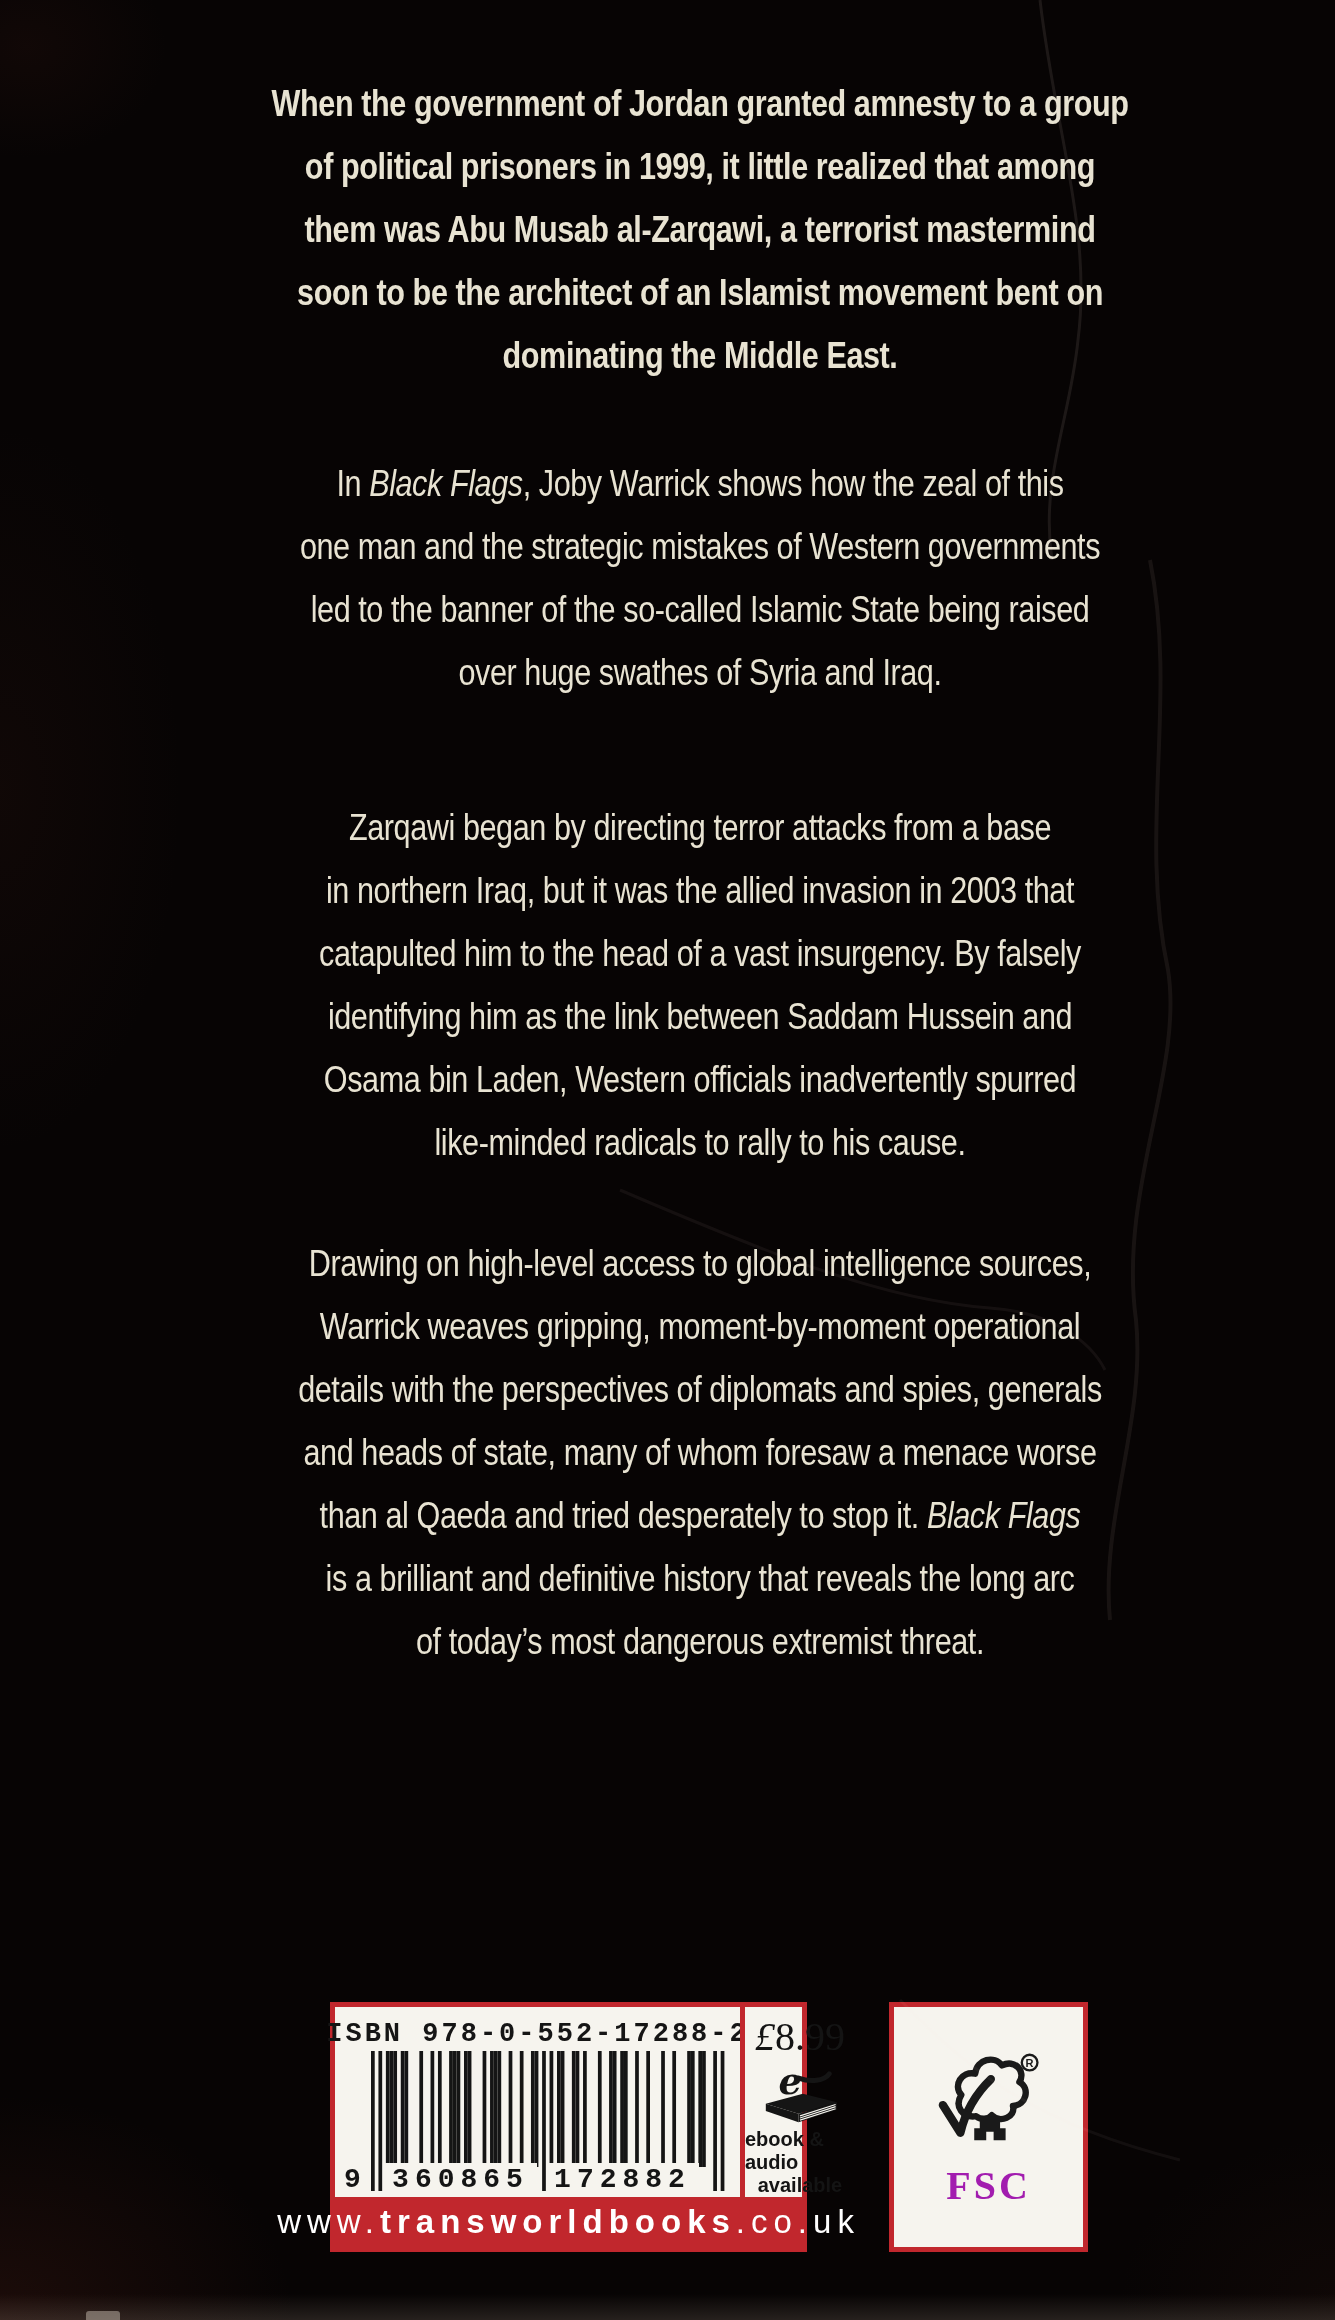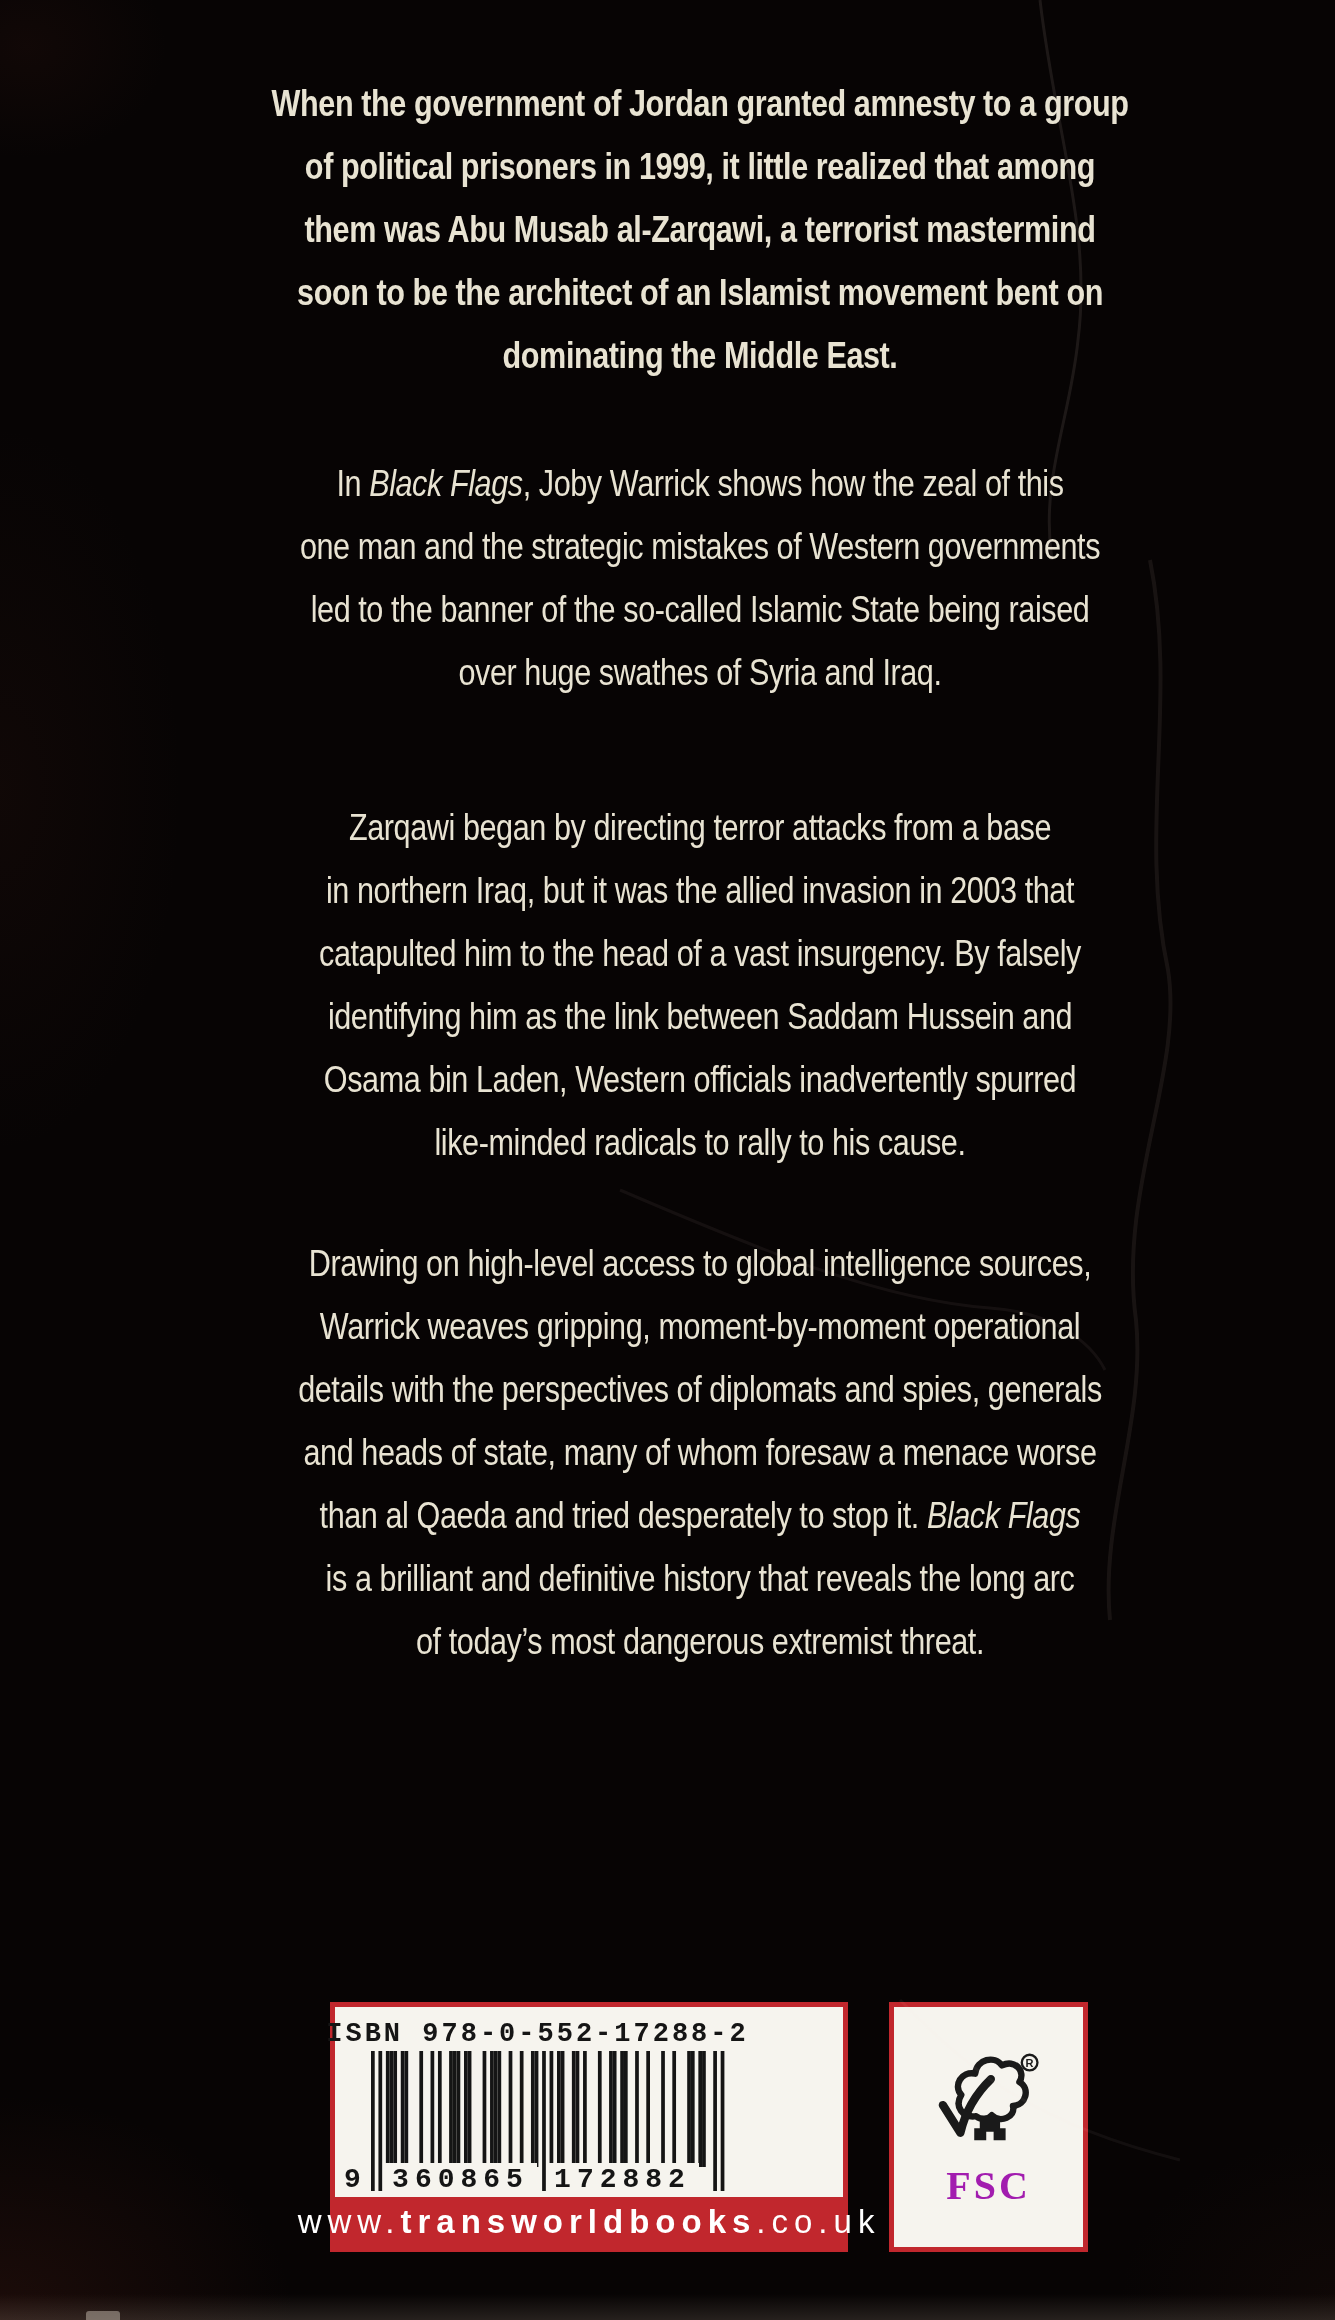"ISBN 978-0-552-17288-2" .bp-left { width: 518px -> 477px }
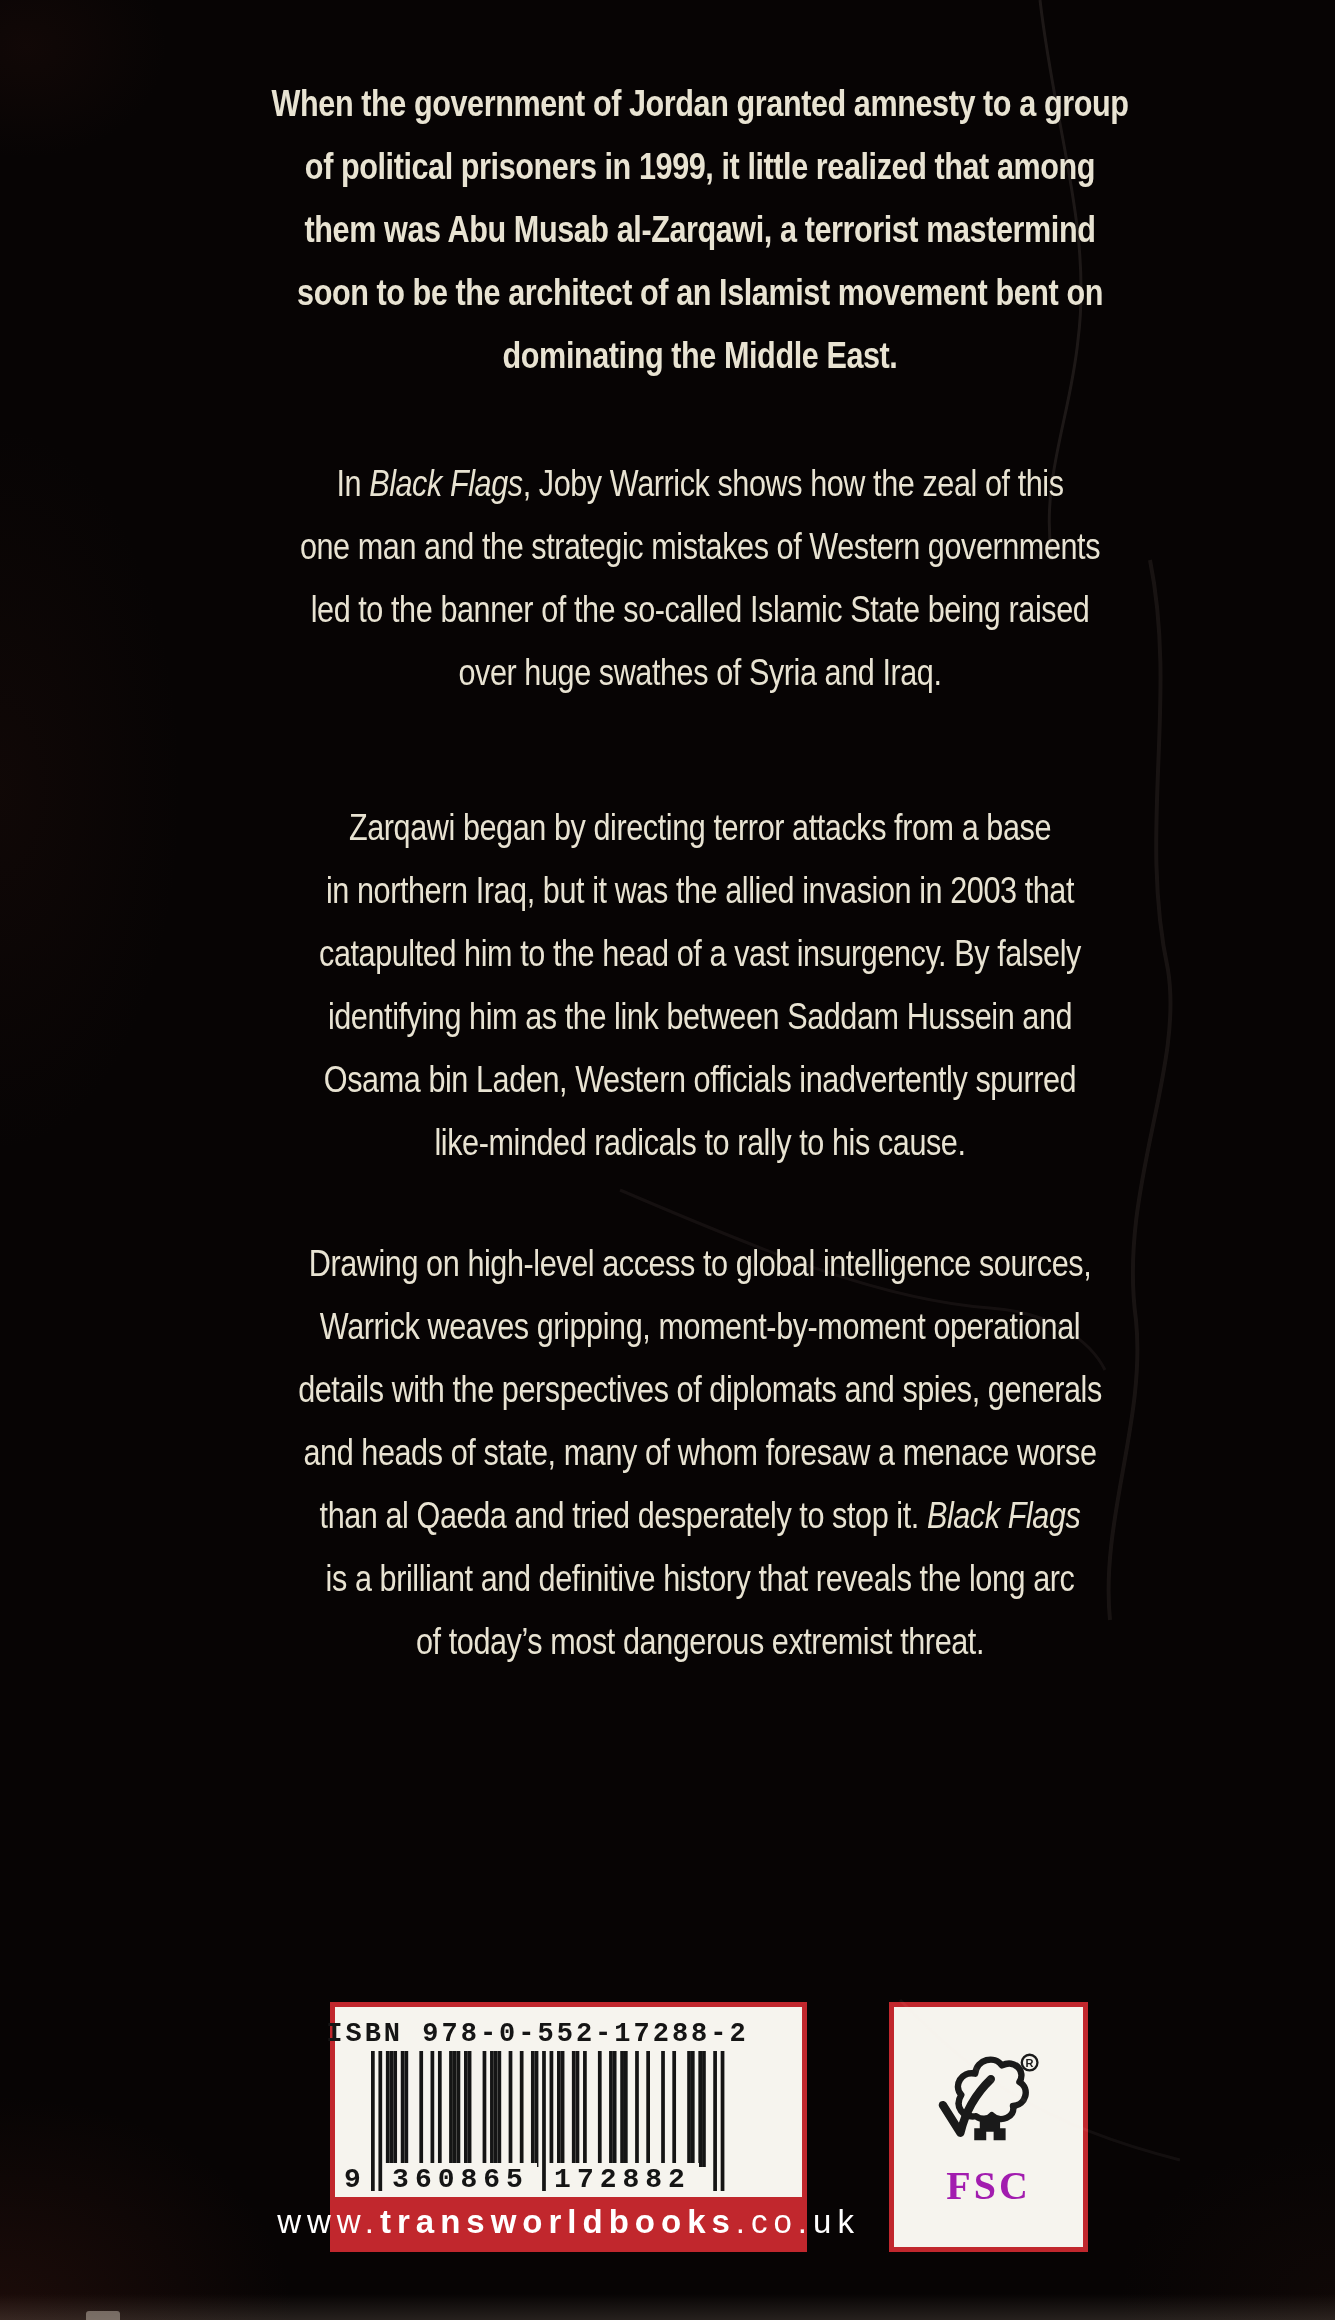"£8.99" div.bp-price { html: none -> <div> <div>£8.99</div> <svg> <polygon></polygon> <polygon></polygon> <polygon></polygon> <line></line> <line></line> <line></line> <text>e</text> <path></path> </svg> <div>ebook &amp; audio</div> <div>available</div> </div> }
